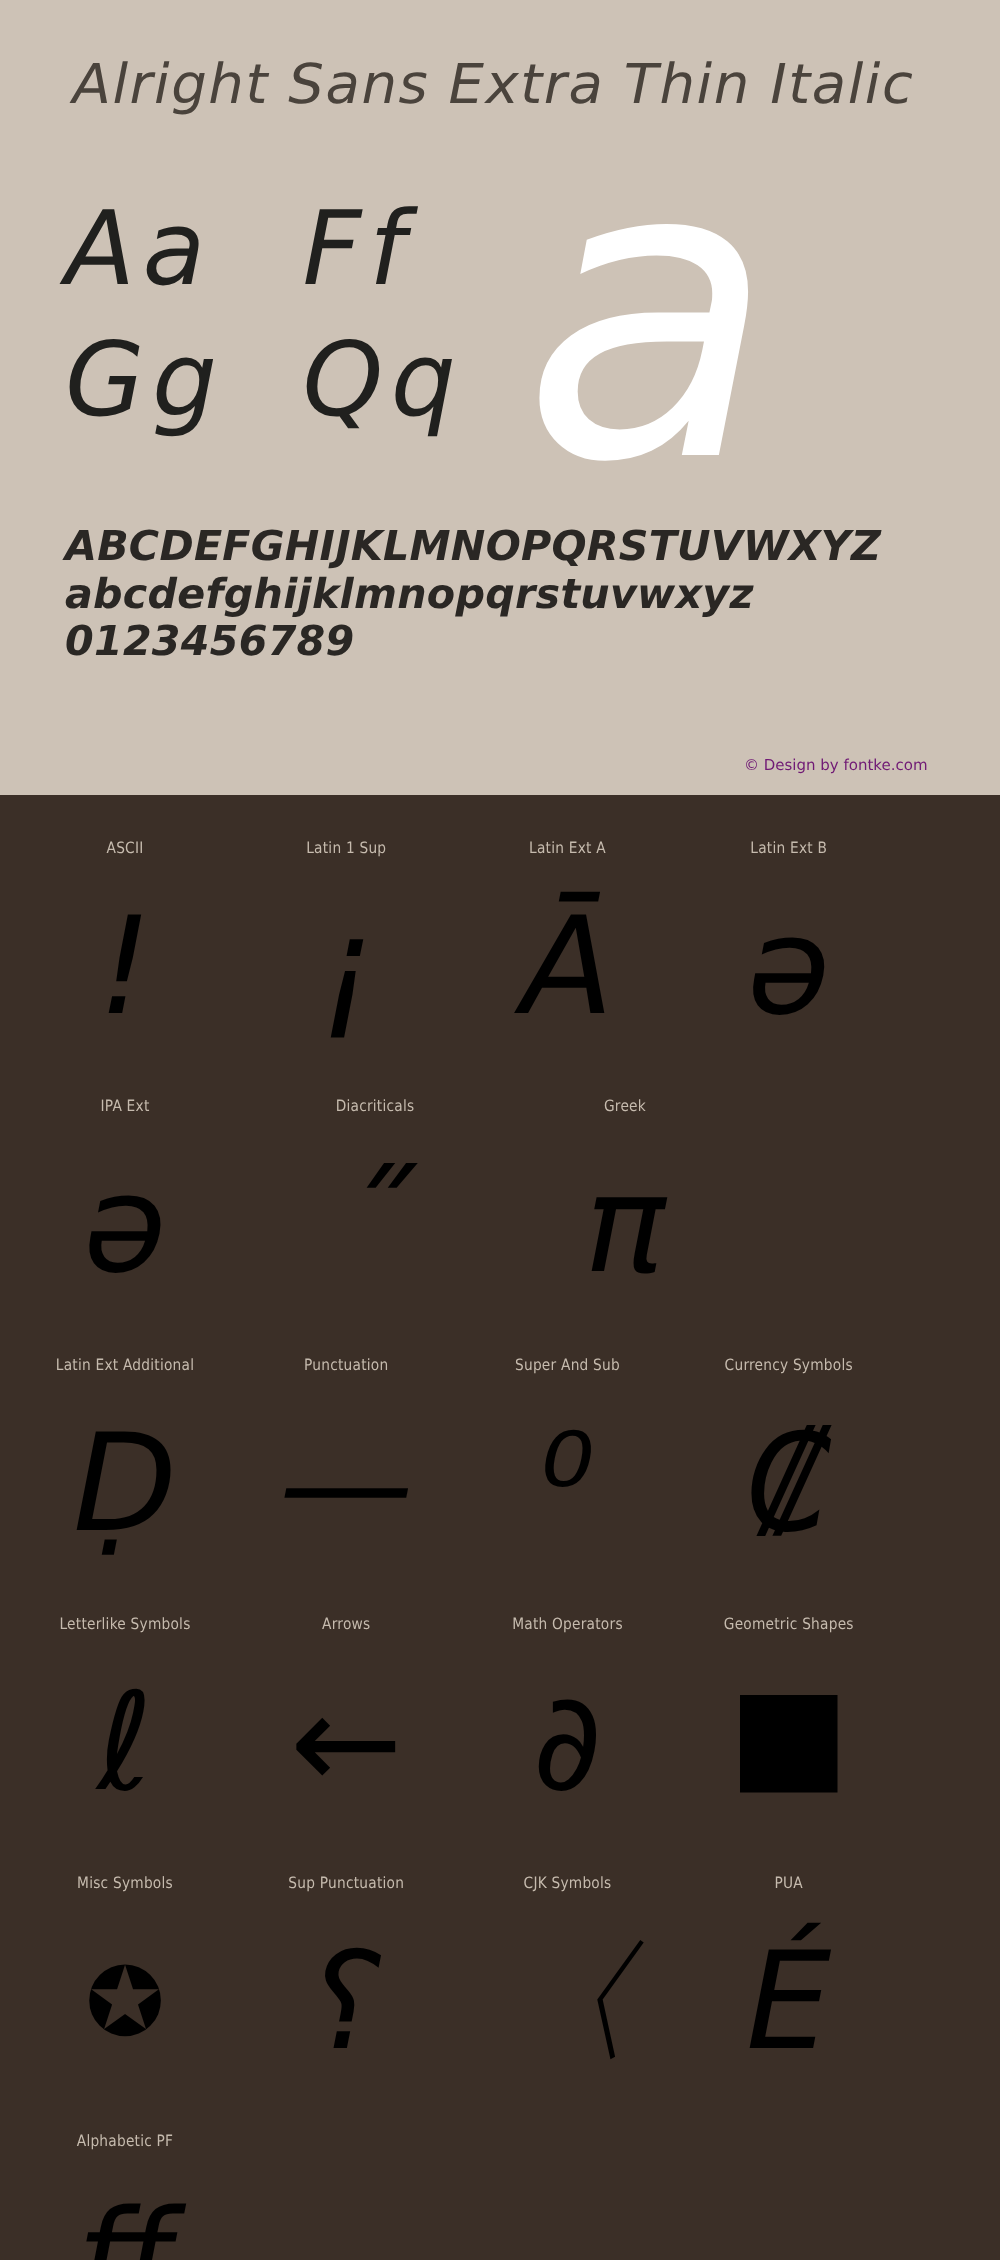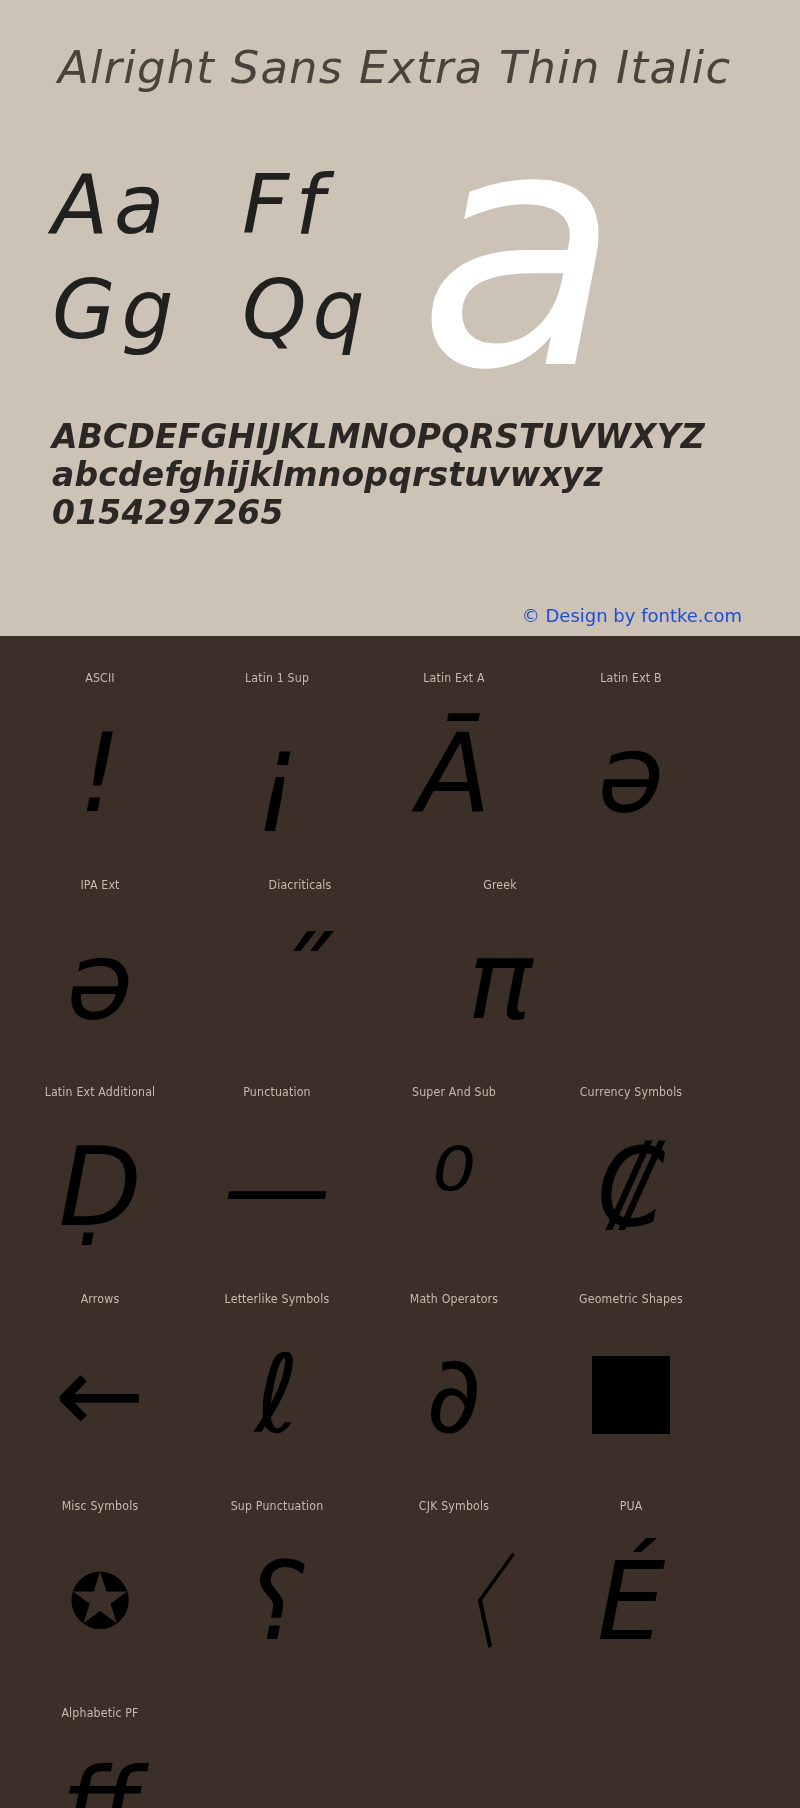"Aa" .pair-row { align-items: flex-end -> flex-start }
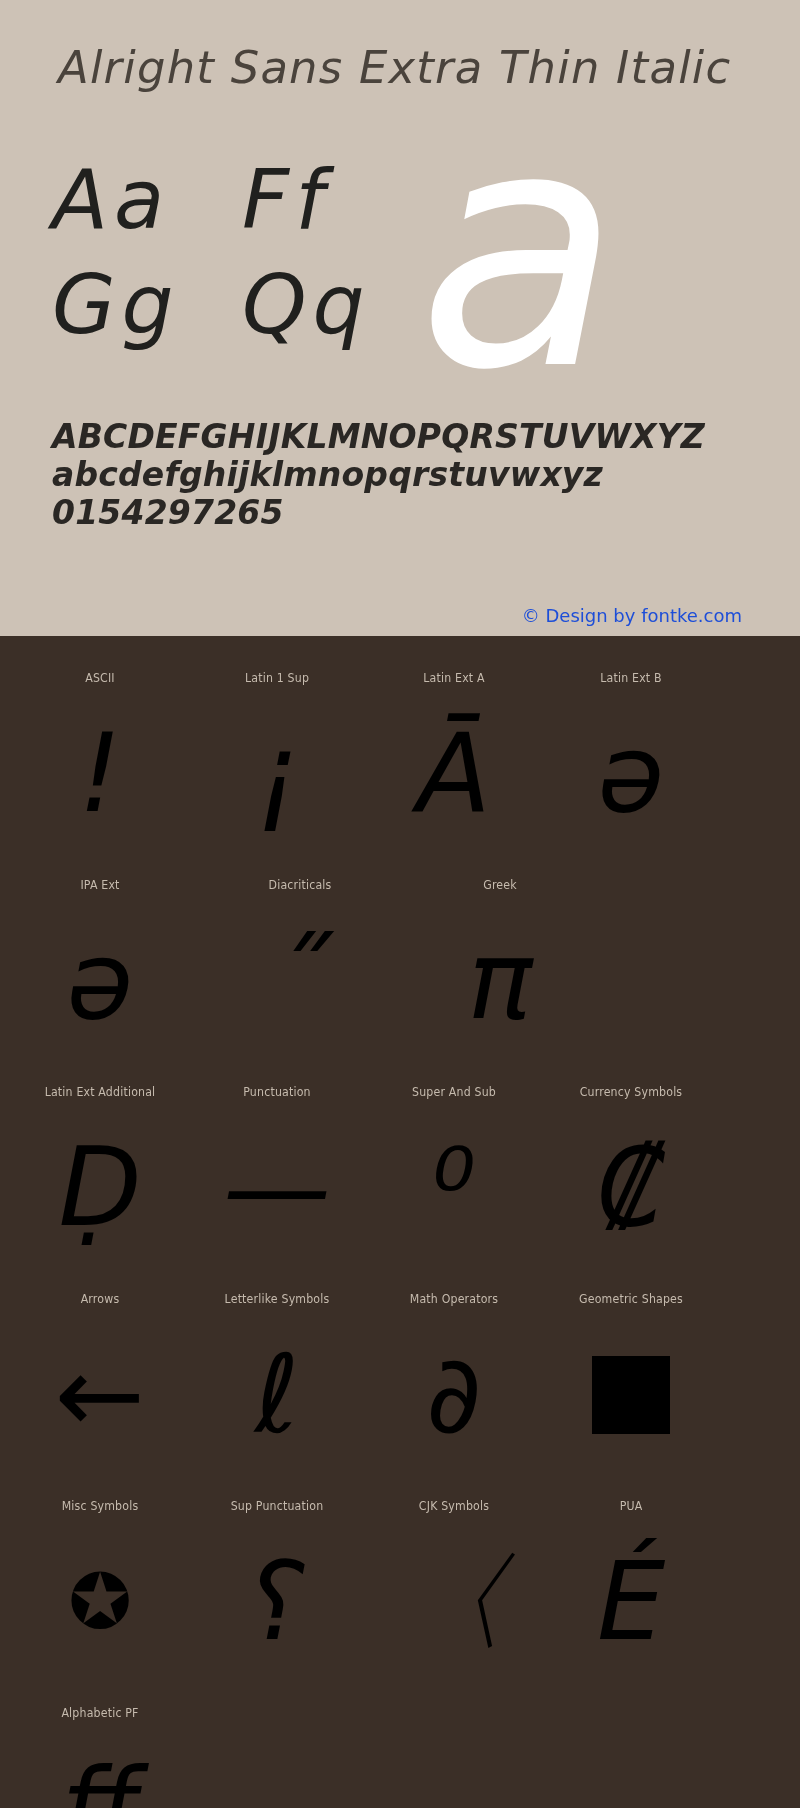"0154297265" div.alpha-line { text: 0154297265 -> 0123456789 }
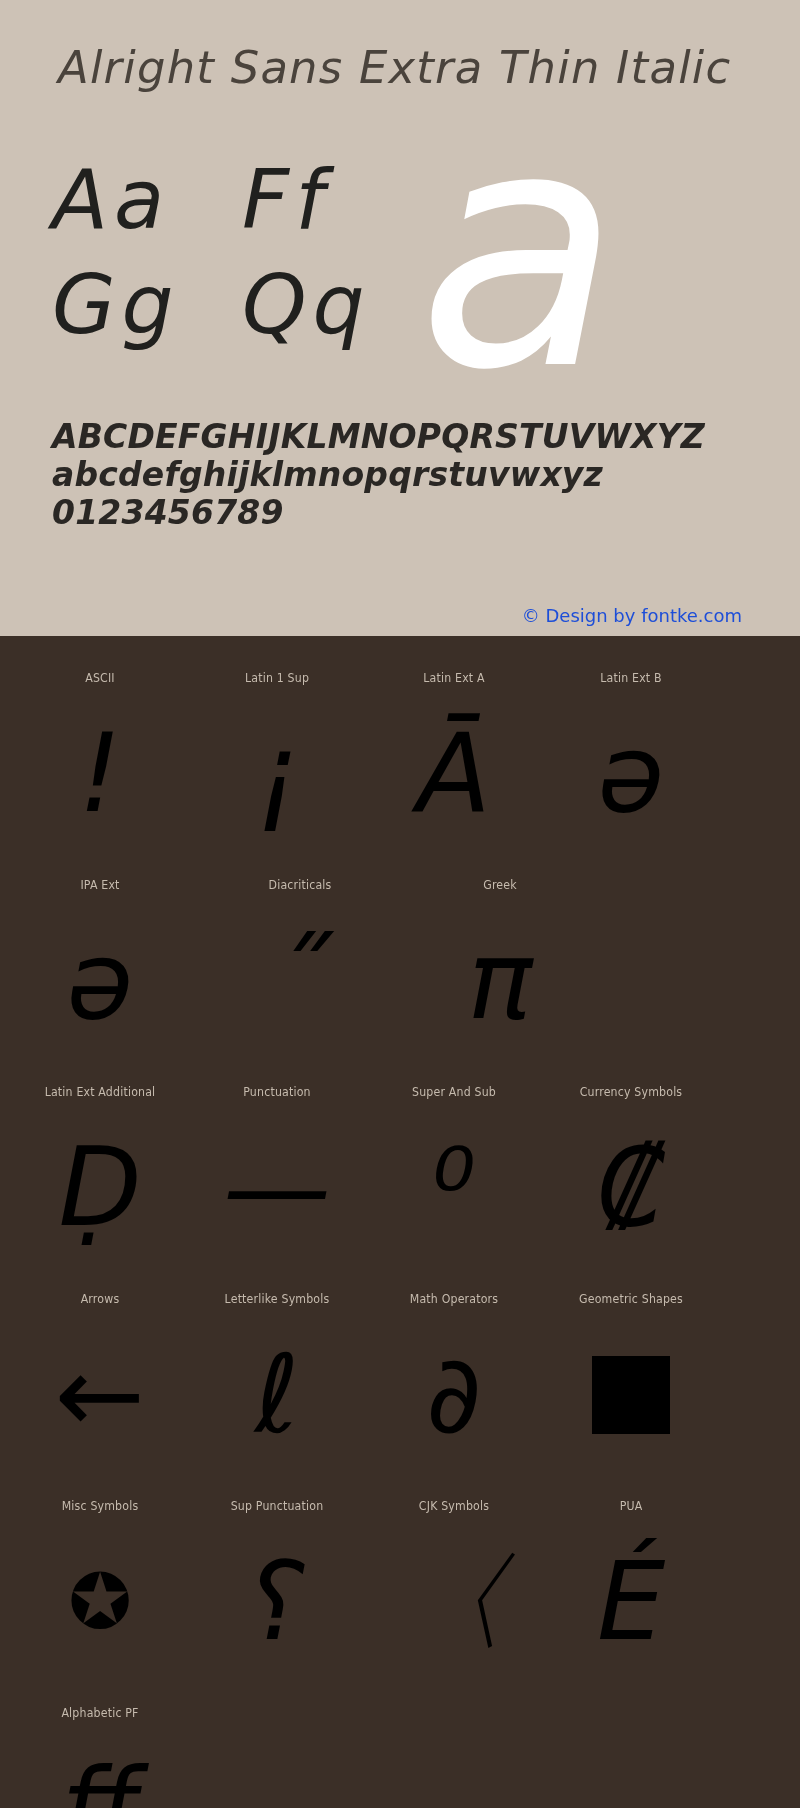"© Design by fontke.com" .credit { color: #1d4ed8 -> #701a75; font-size: 18px -> 12px }
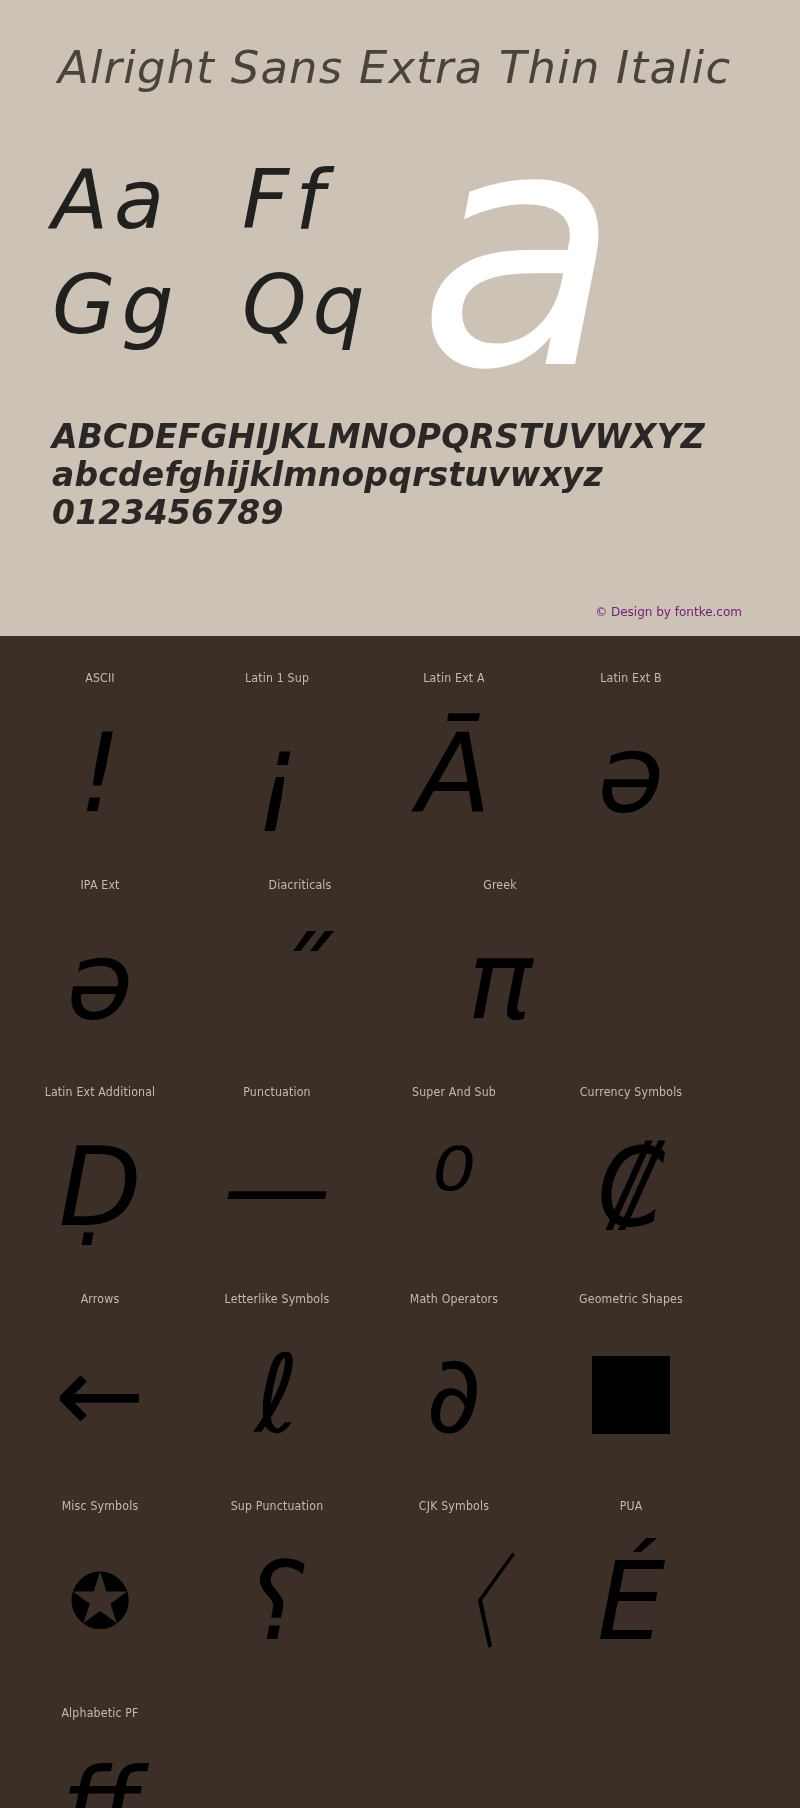"Arrows" div.block-cell { order: before "Letterlike Symbols" -> after "Letterlike Symbols" }
